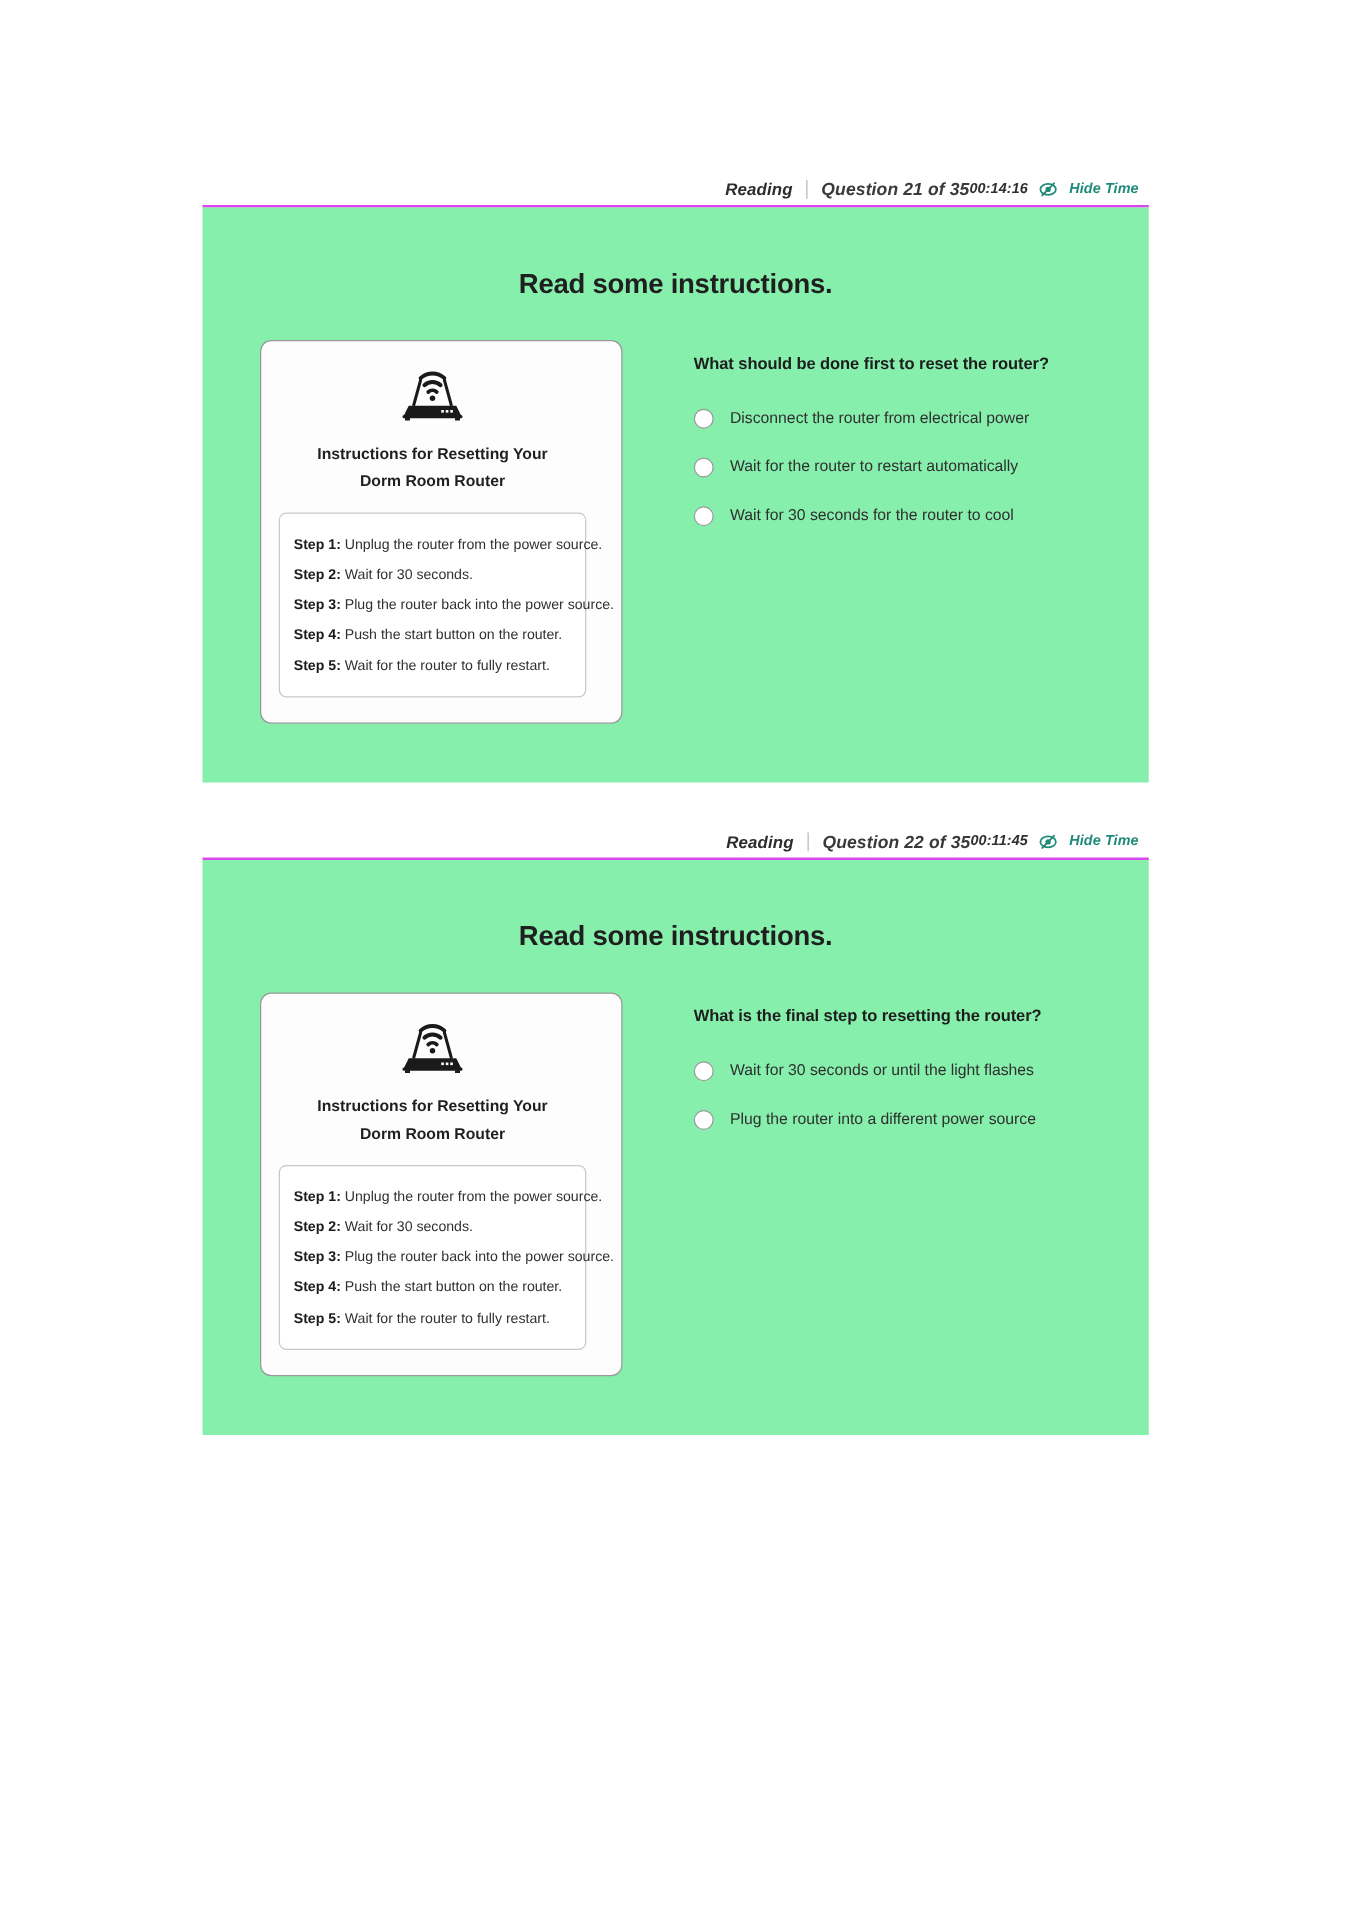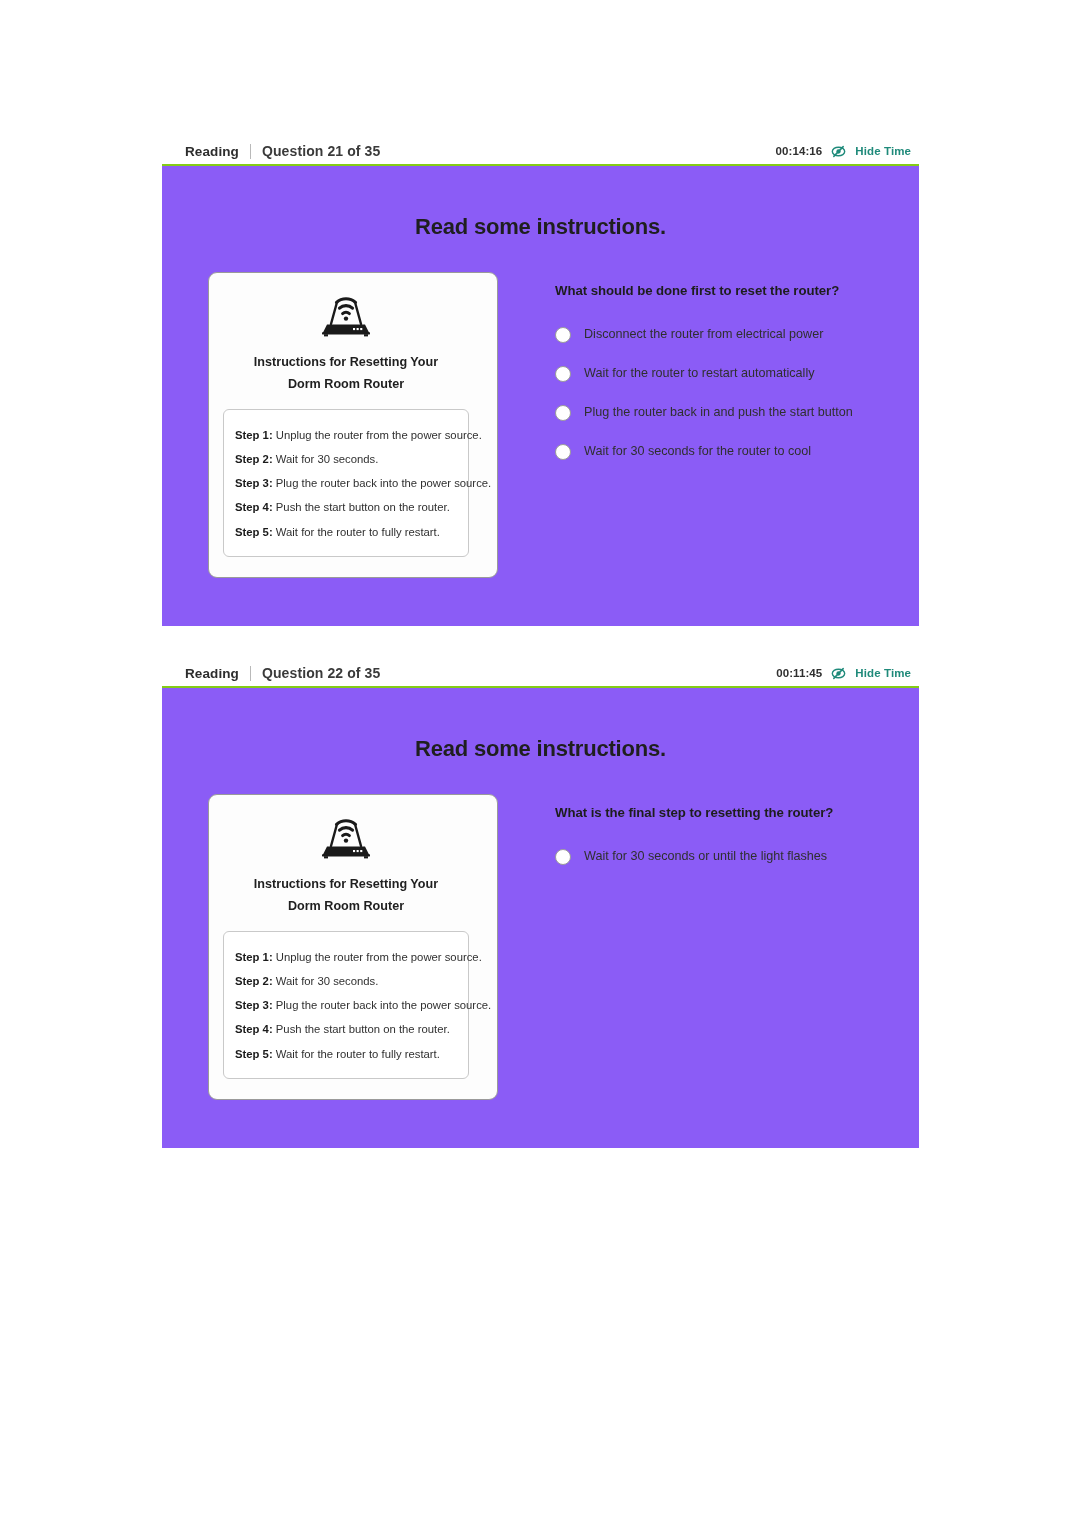"Reading" .qheader { border-bottom: 2px solid #84cc16 -> 2px solid #d946ef; font-style: none -> italic; justify-content: space-between -> flex-end }
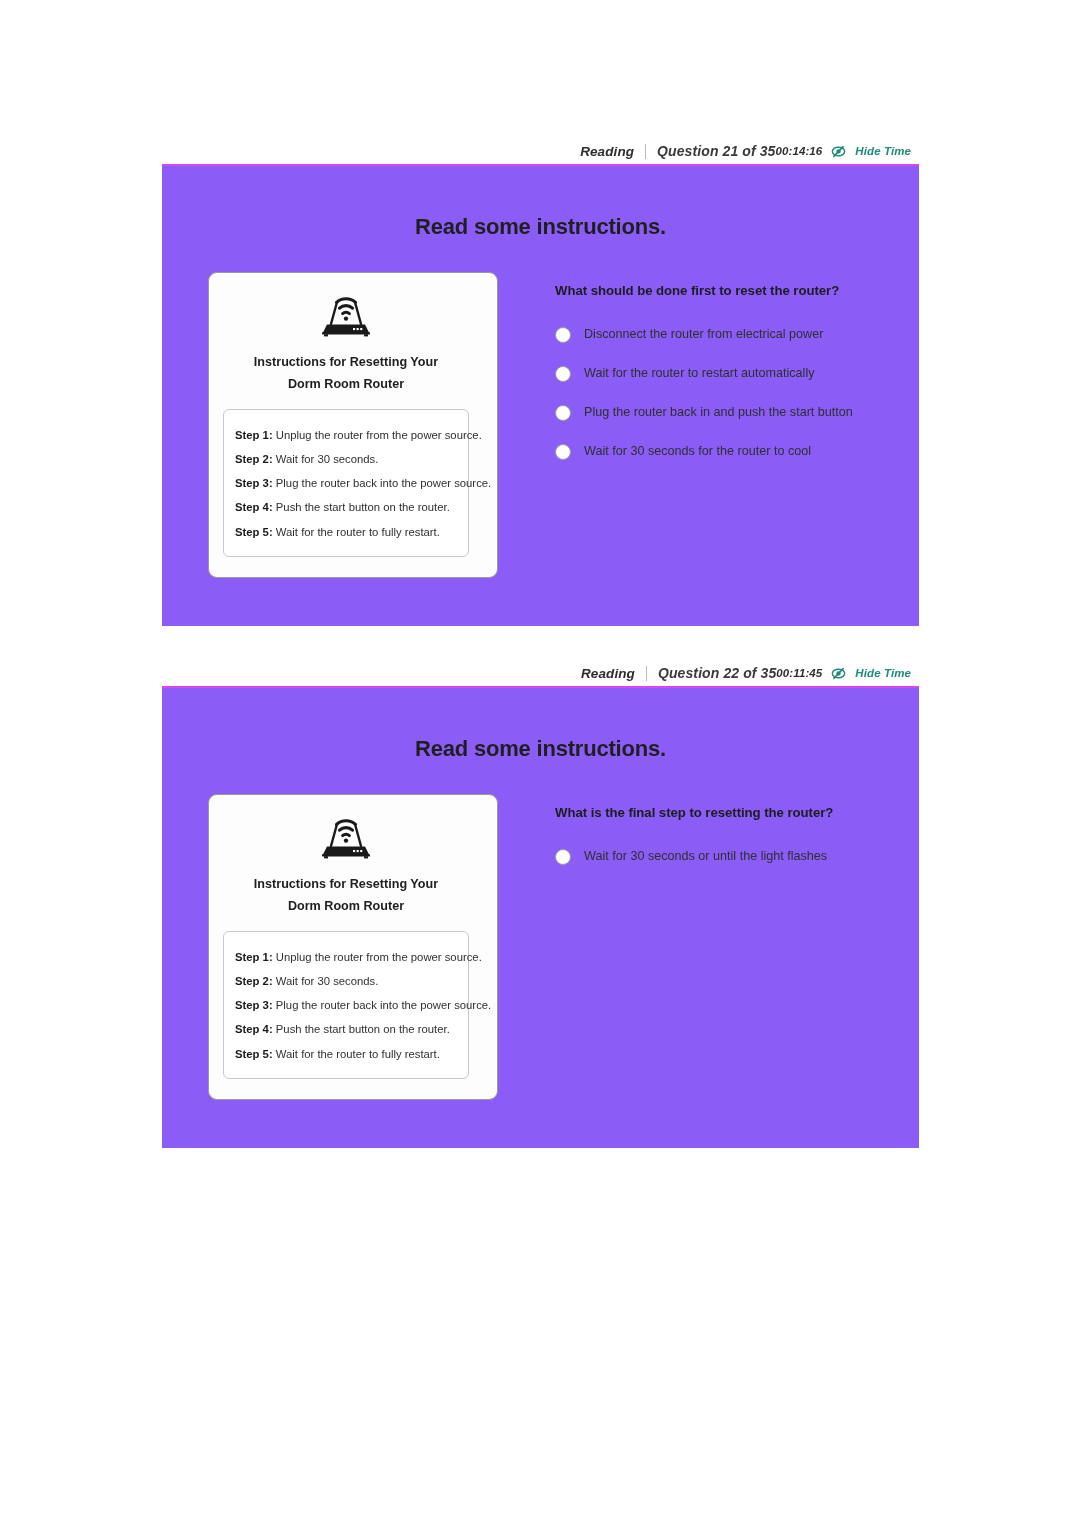"Read some instructions." .qbody { background: #8b5cf6 -> #86efac }
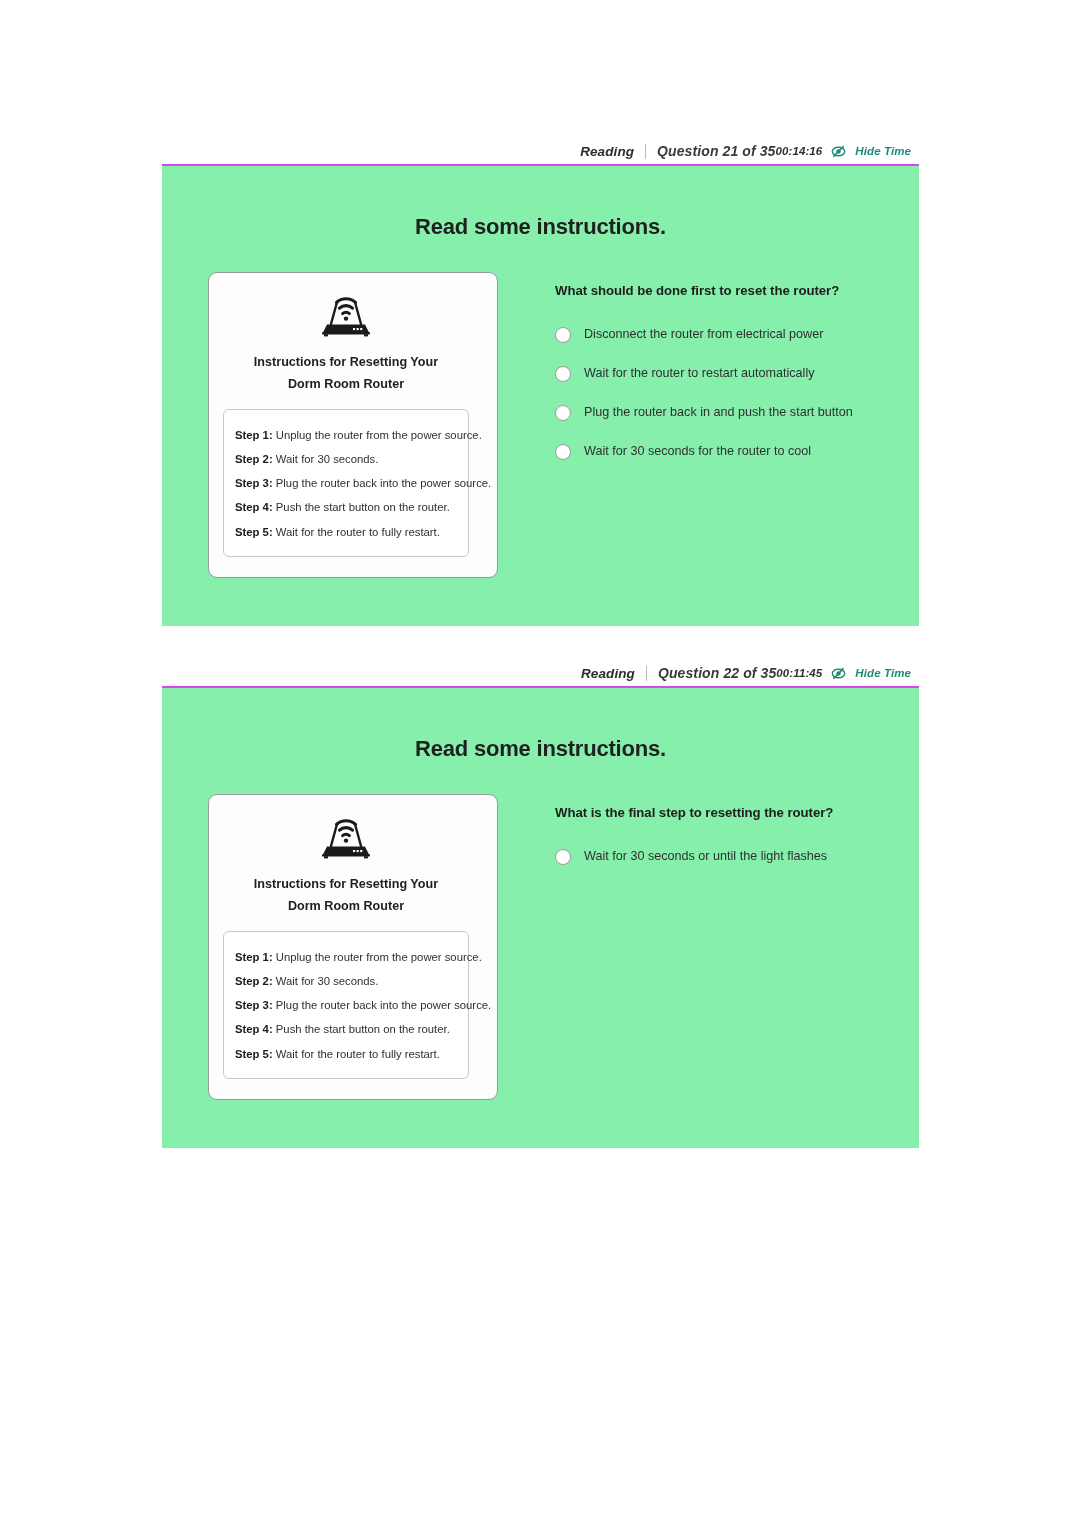"Plug the router back in" div.option-row { html: <div> <span></span> <span>Plug the router back in and push the start button</span> </div> -> none }
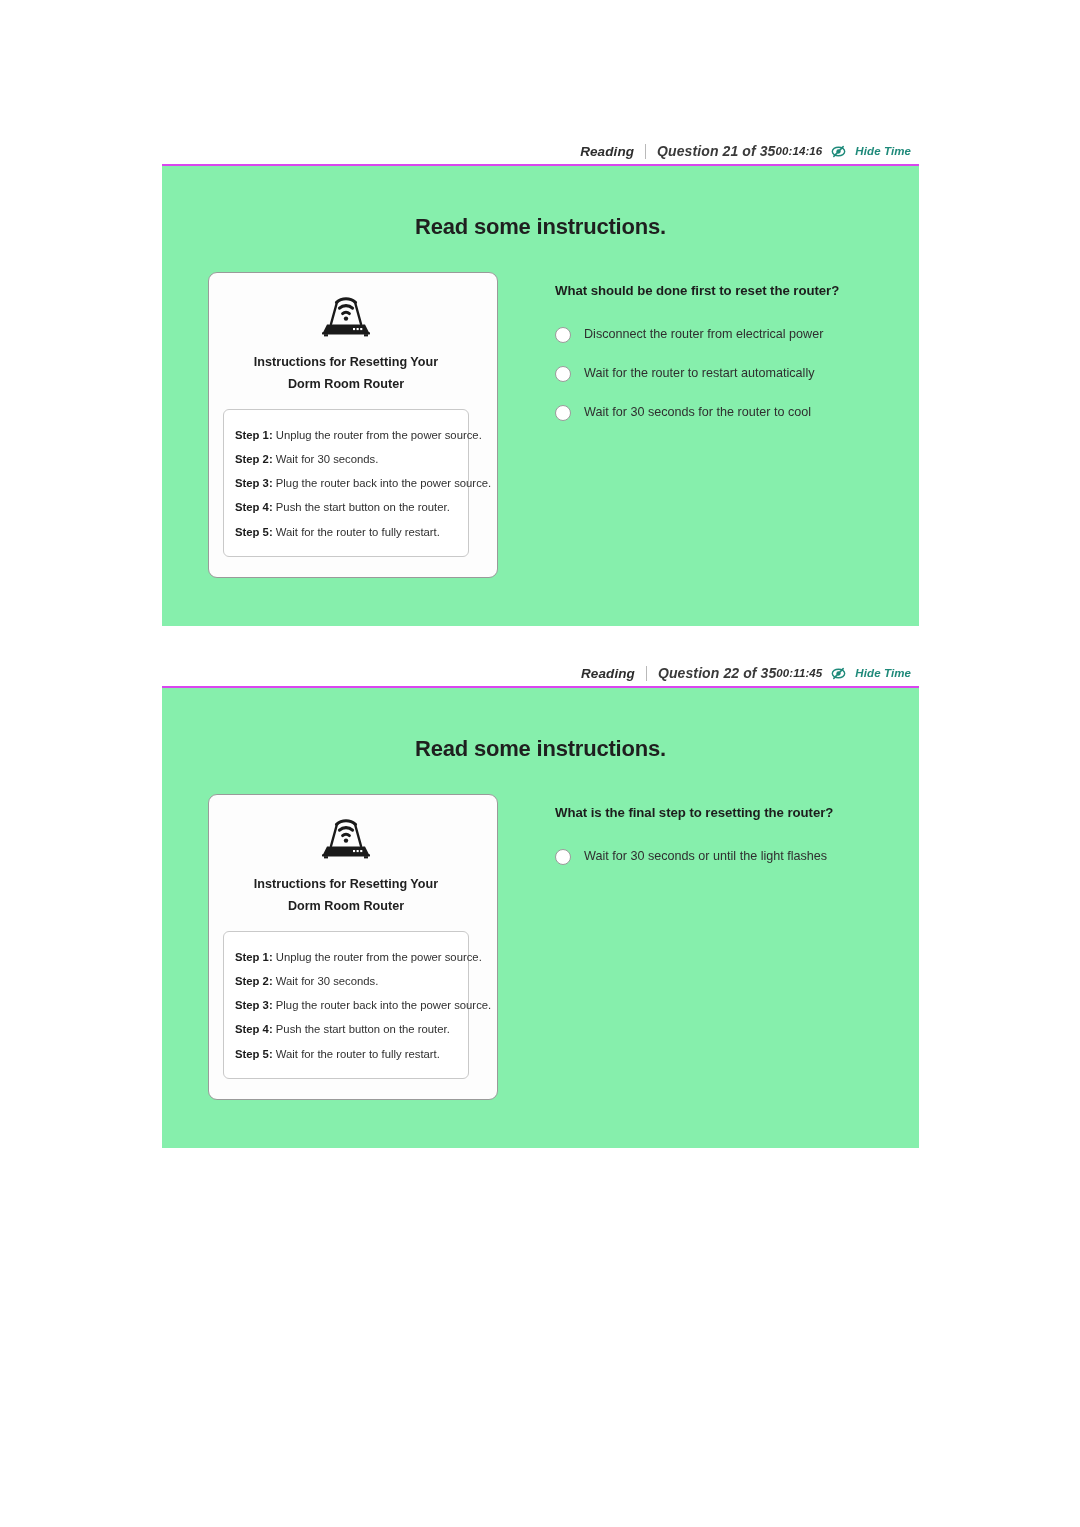"Plug the router into a" div.option-row { html: none -> <div> <span></span> <span>Plug the router into a different power source</span> </div> }
